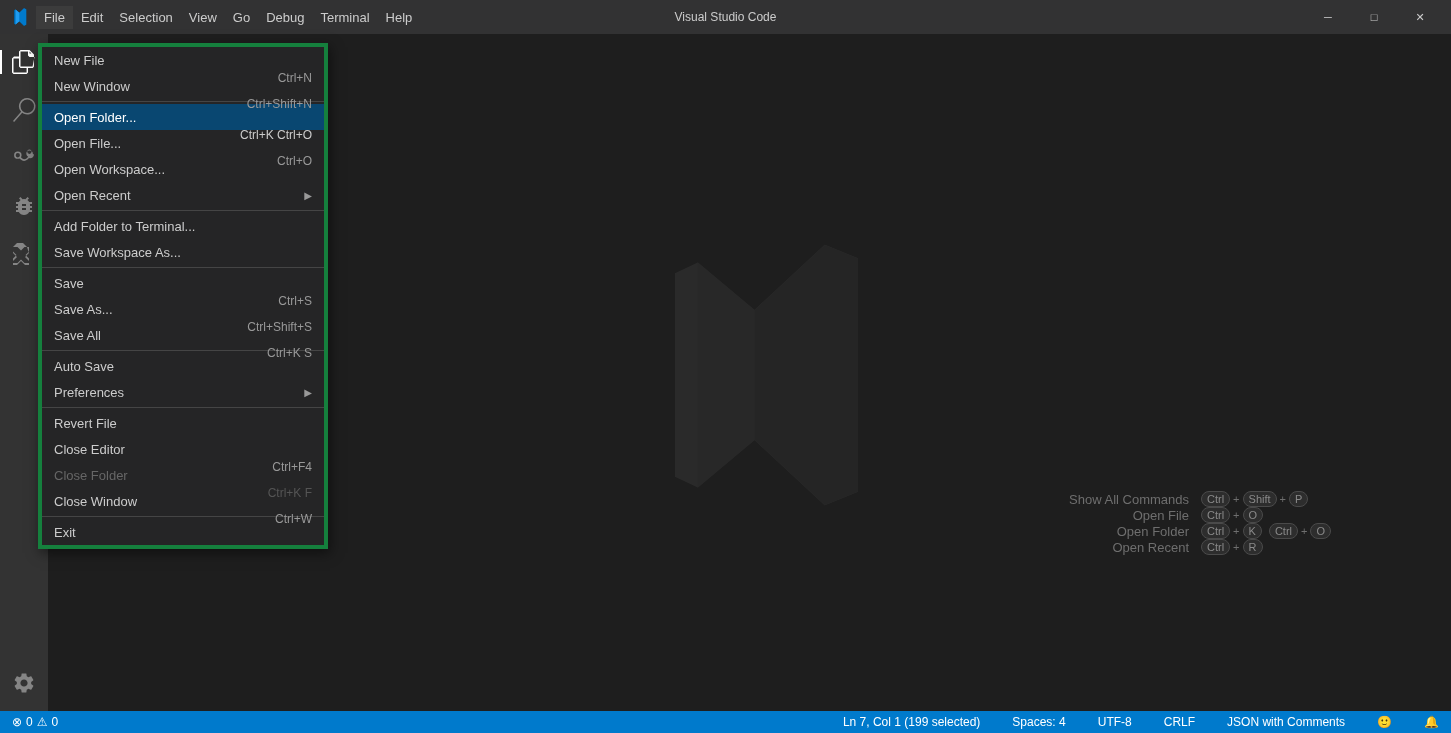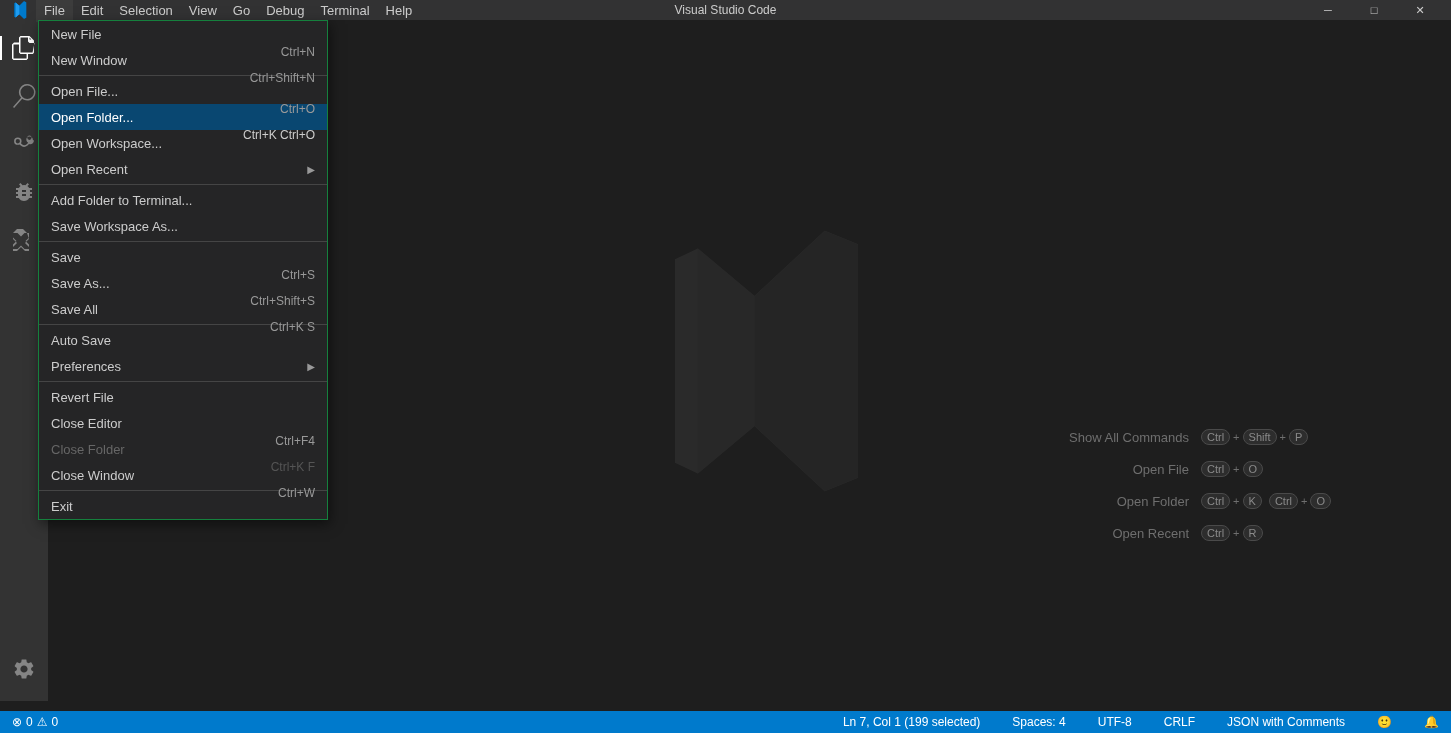"File" .titlebar { height: 20px -> 34px }
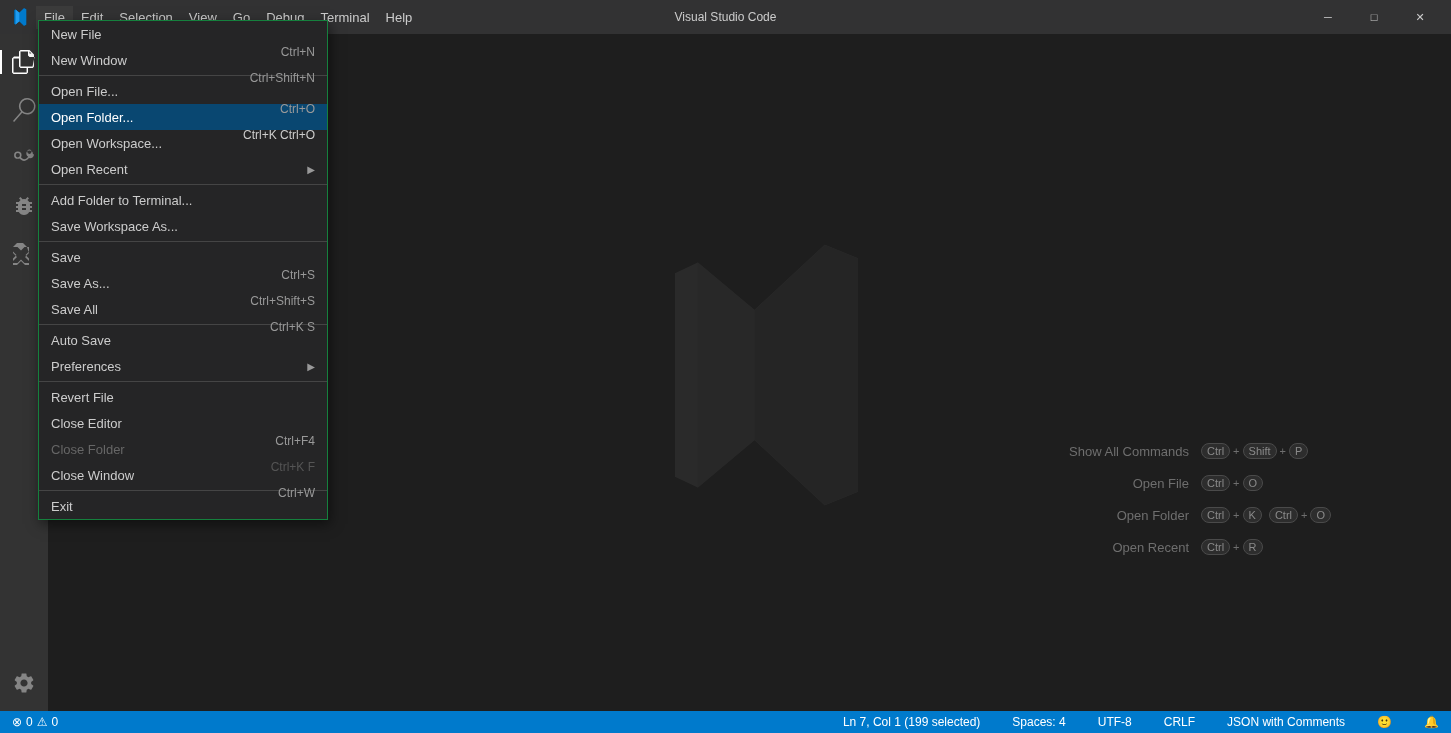"New File" .dropdown-menu { border: 1px solid #15803d -> 4px solid #15803d; top: 20px -> 43px }
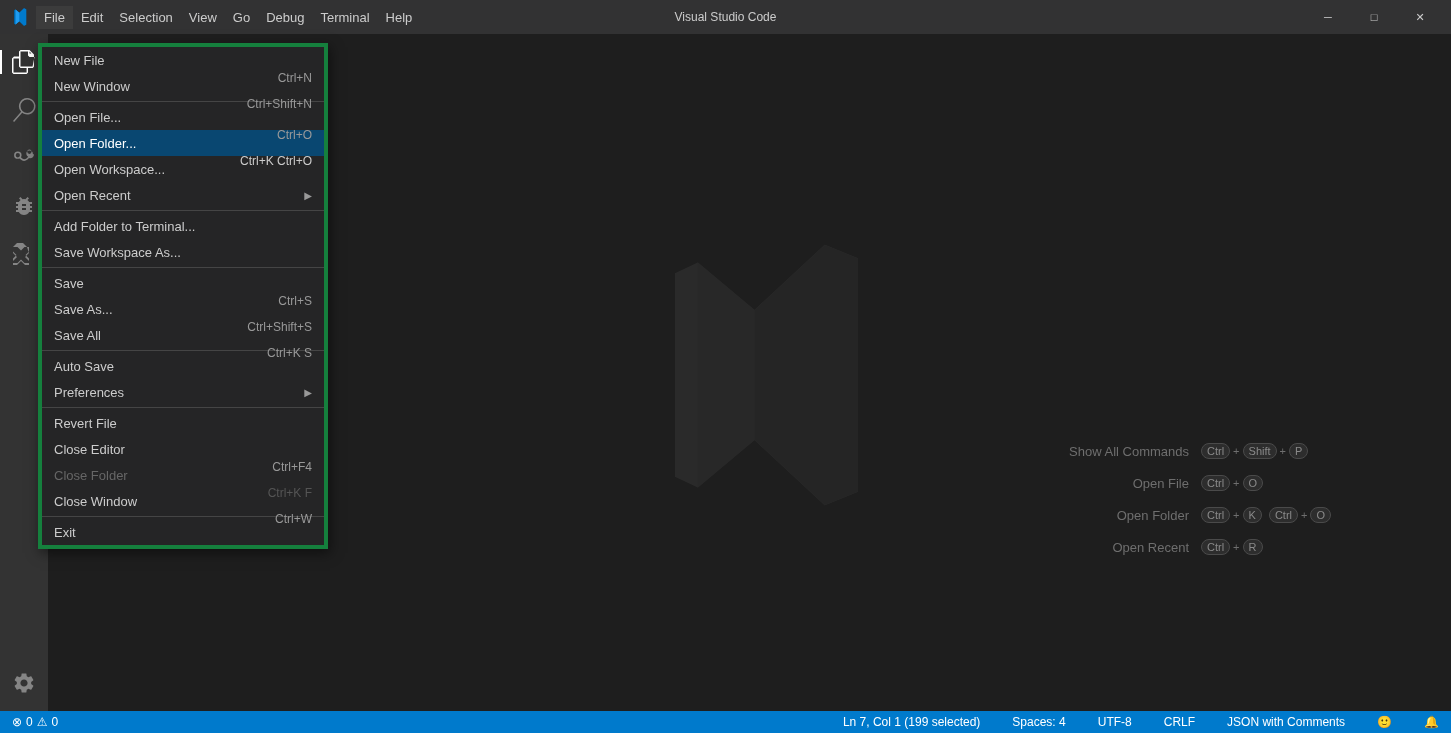"Open File..." div.dropdown-item { order: before "Open Folder..." -> after "Open Folder..." }
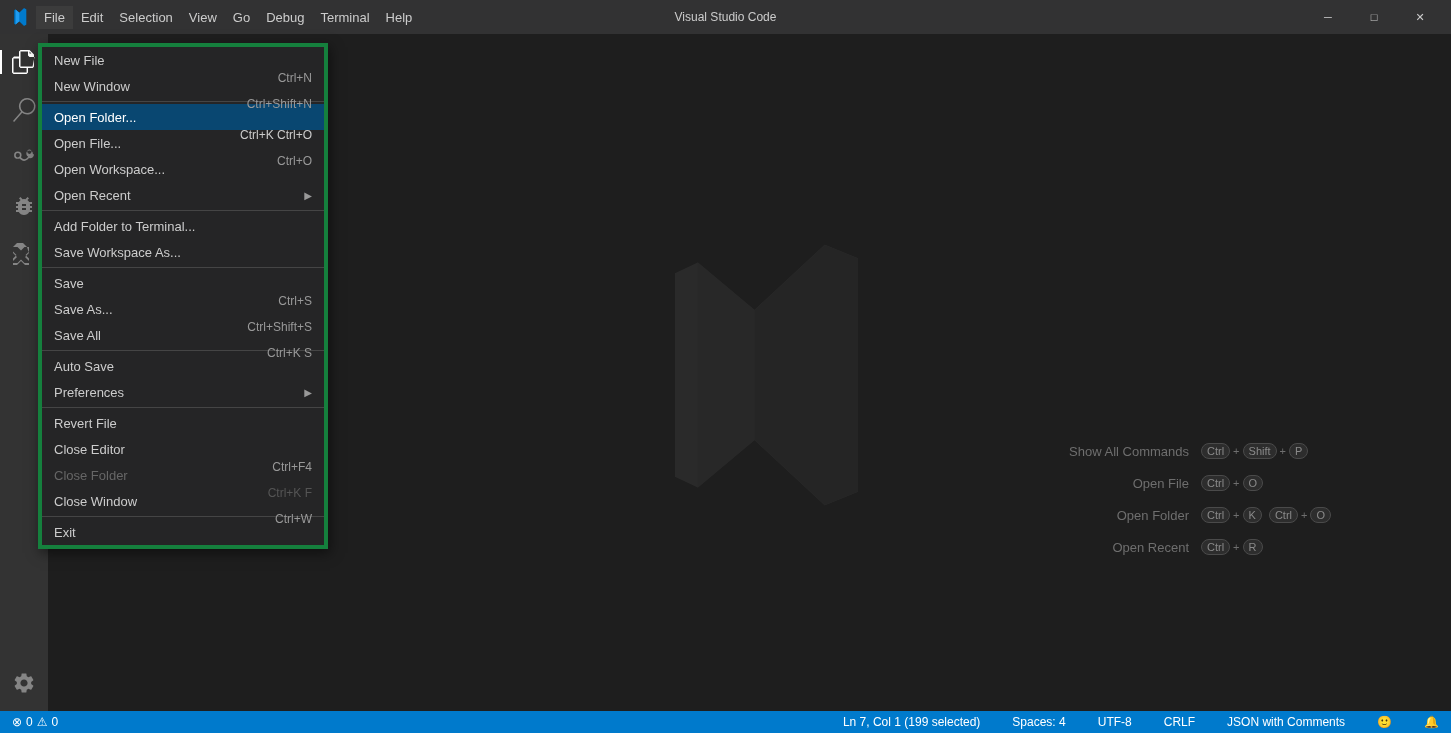"Show All Commands" .welcome-hints { gap: 16px -> none }
